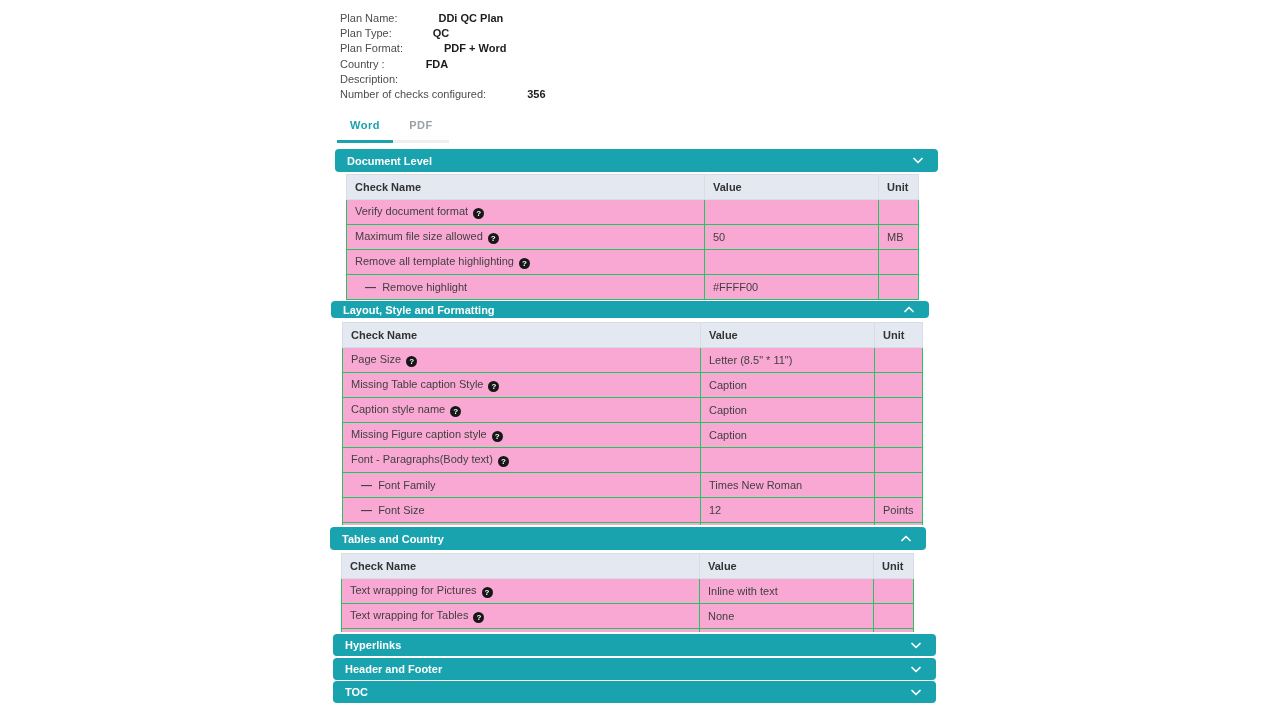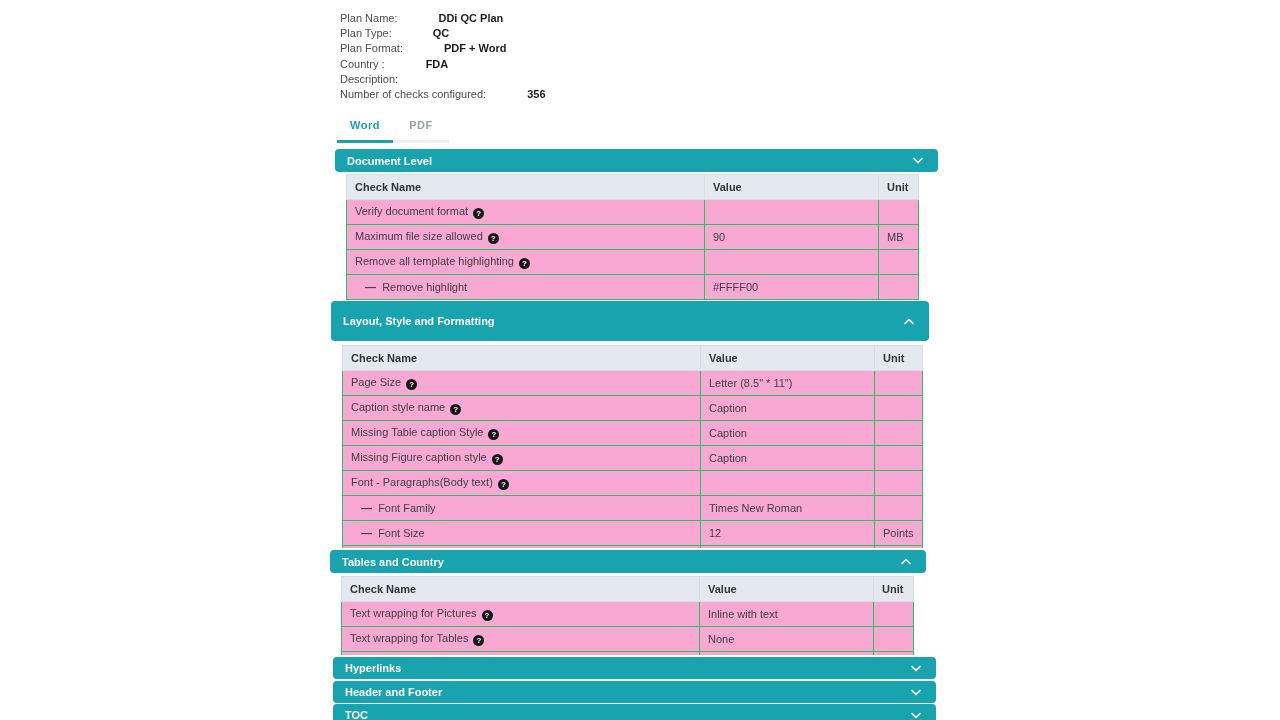"90" td.value-cell { text: 90 -> 50 }
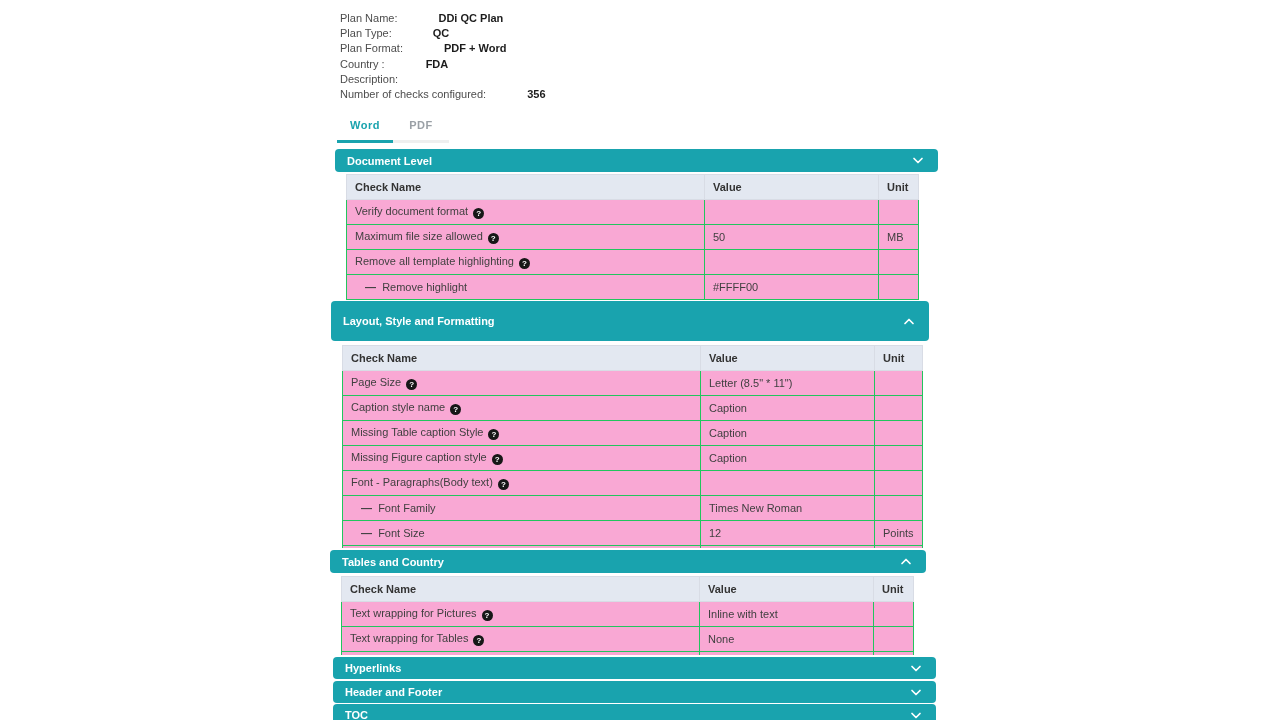"Layout, Style and Formatting" .s2 .acc-bar { height: 40px -> 17px }
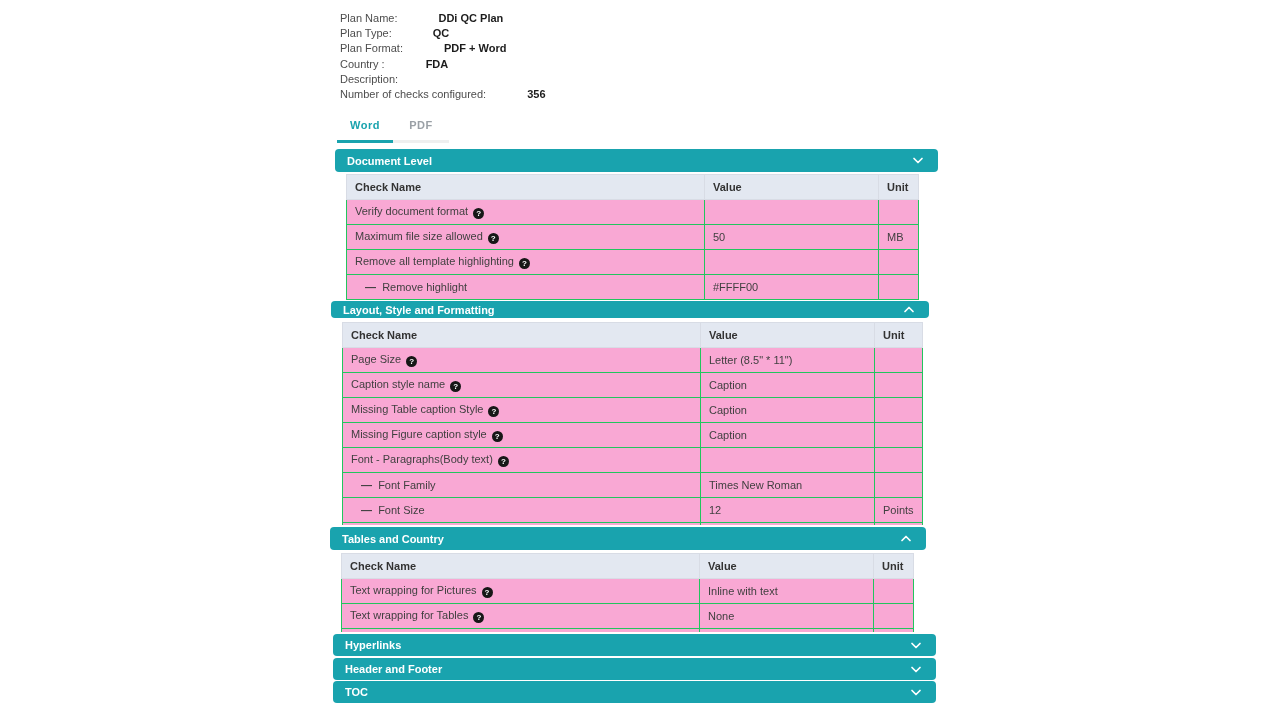"Caption style name ?" tr { order: before "Missing Table caption Style ?" -> after "Missing Table caption Style ?" }
